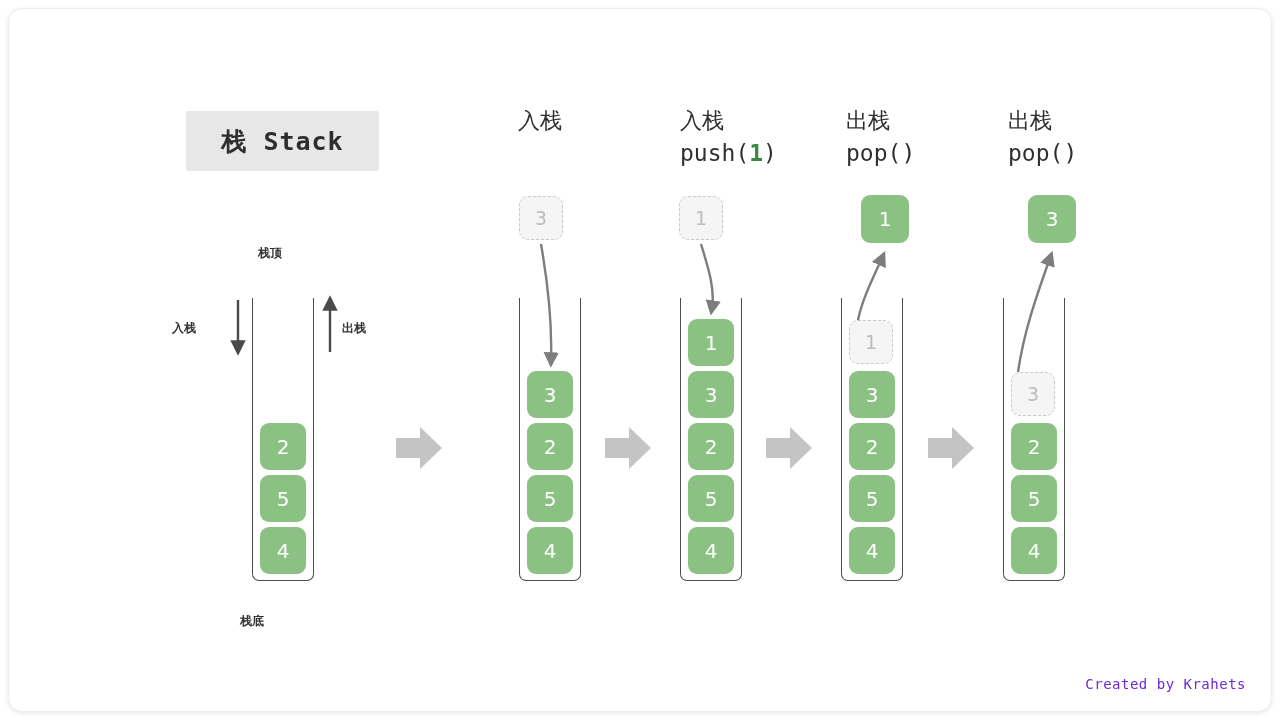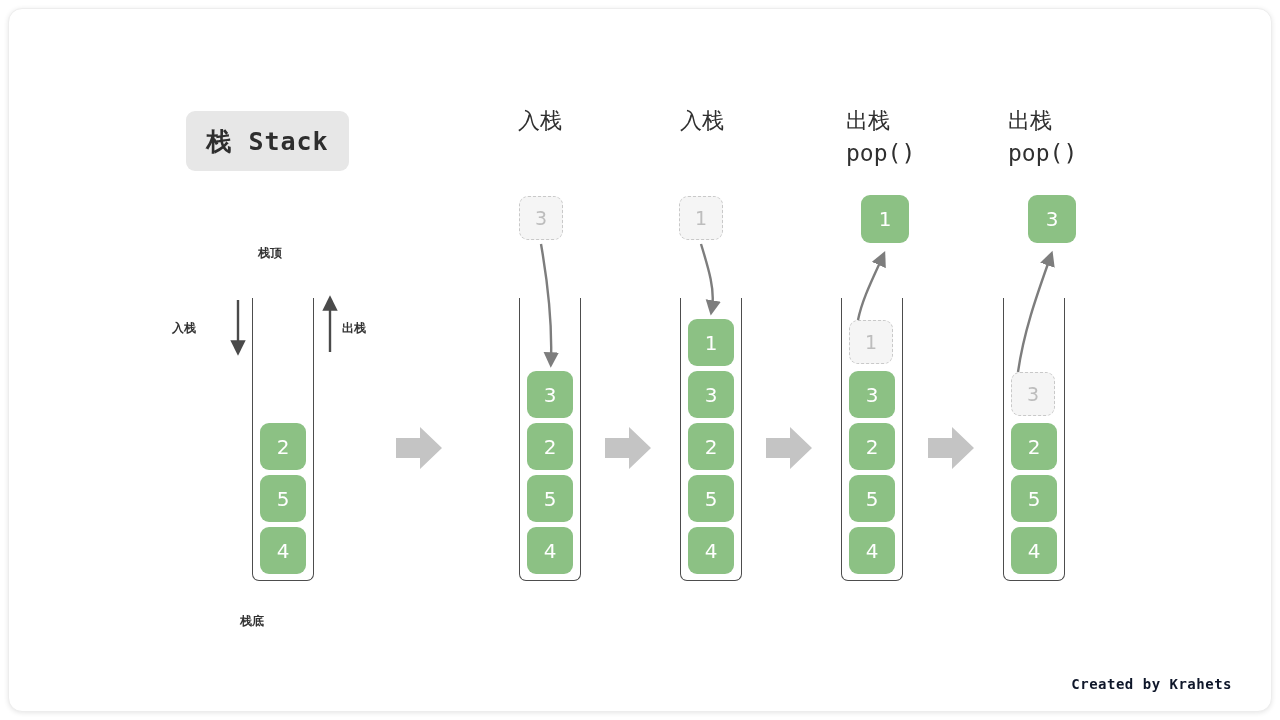"栈 Stack" .title-badge { border-radius: 9px -> 2px; width: 163px -> 193px }
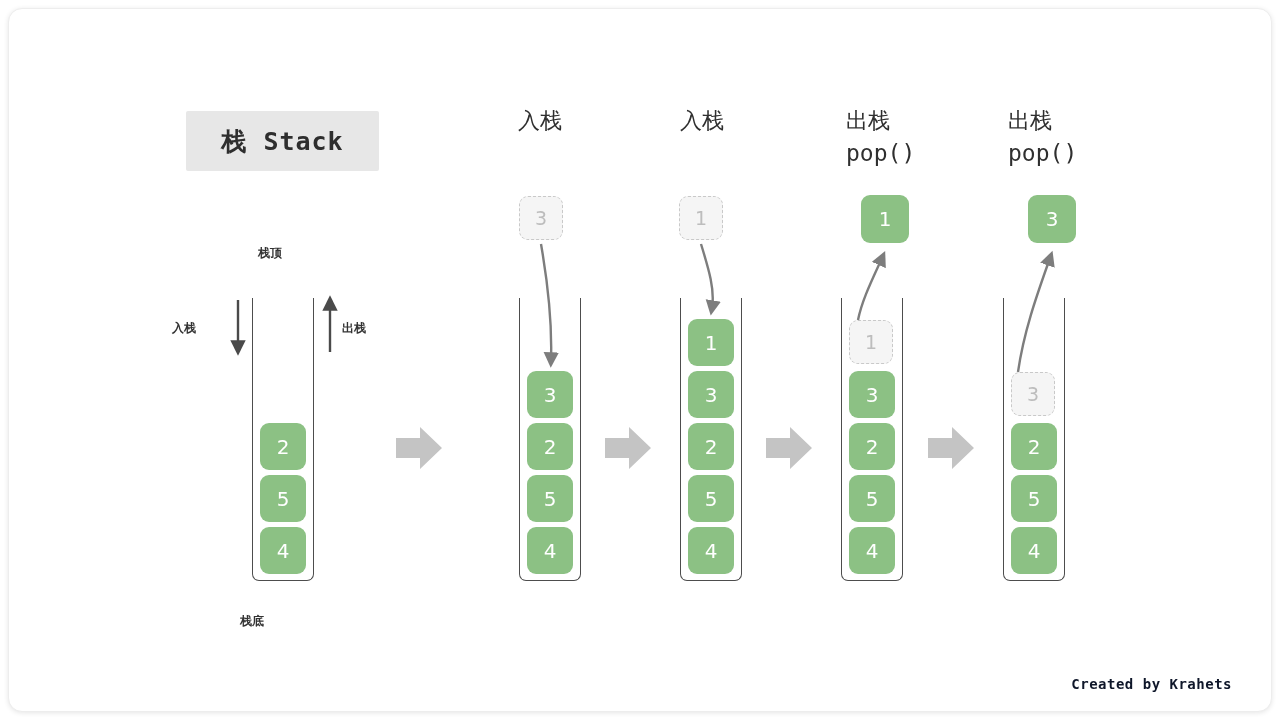"push(1)" span.code { html: none -> <span><span>push(</span><span>1</span><span>)</span></span> }
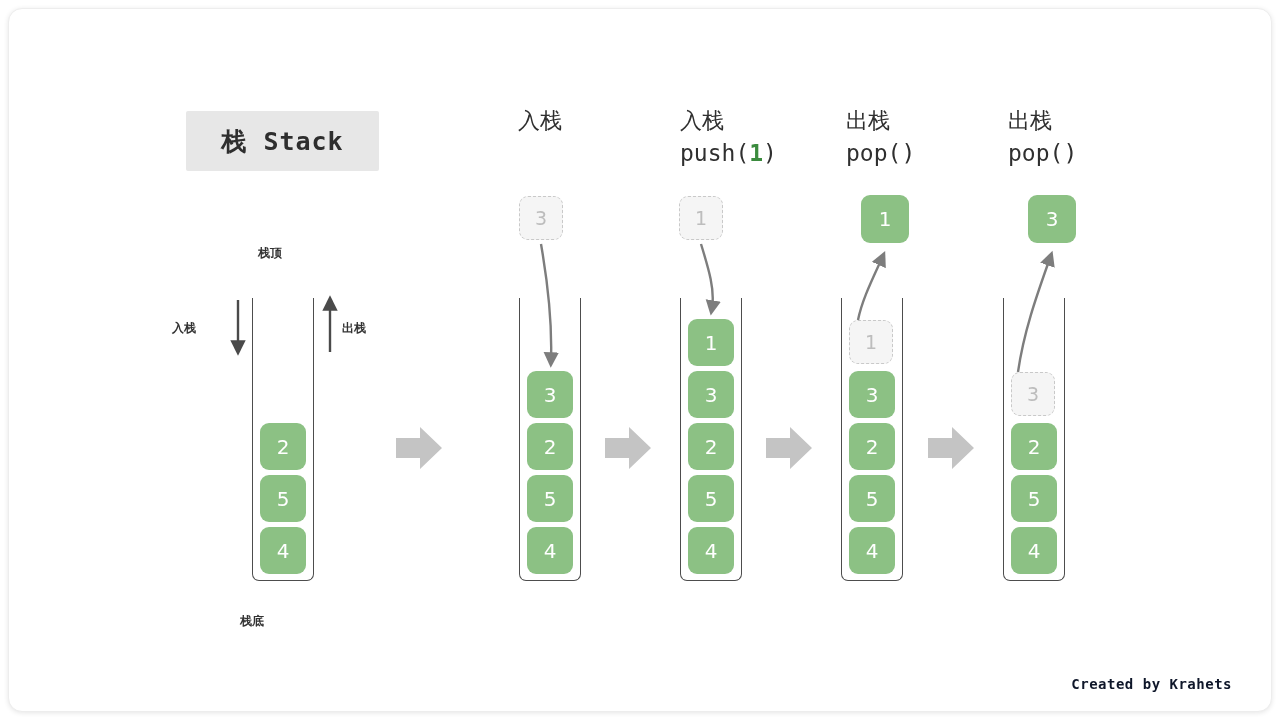"Created by Krahets" .credit { color: #0f172a -> #6d28d9; font-weight: bold -> none; right: 48px -> 34px }
